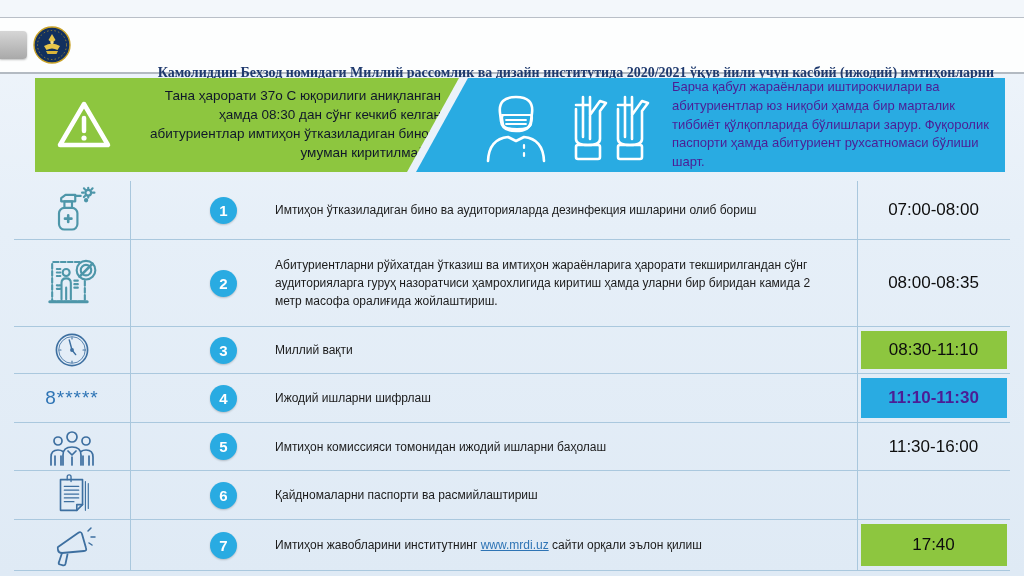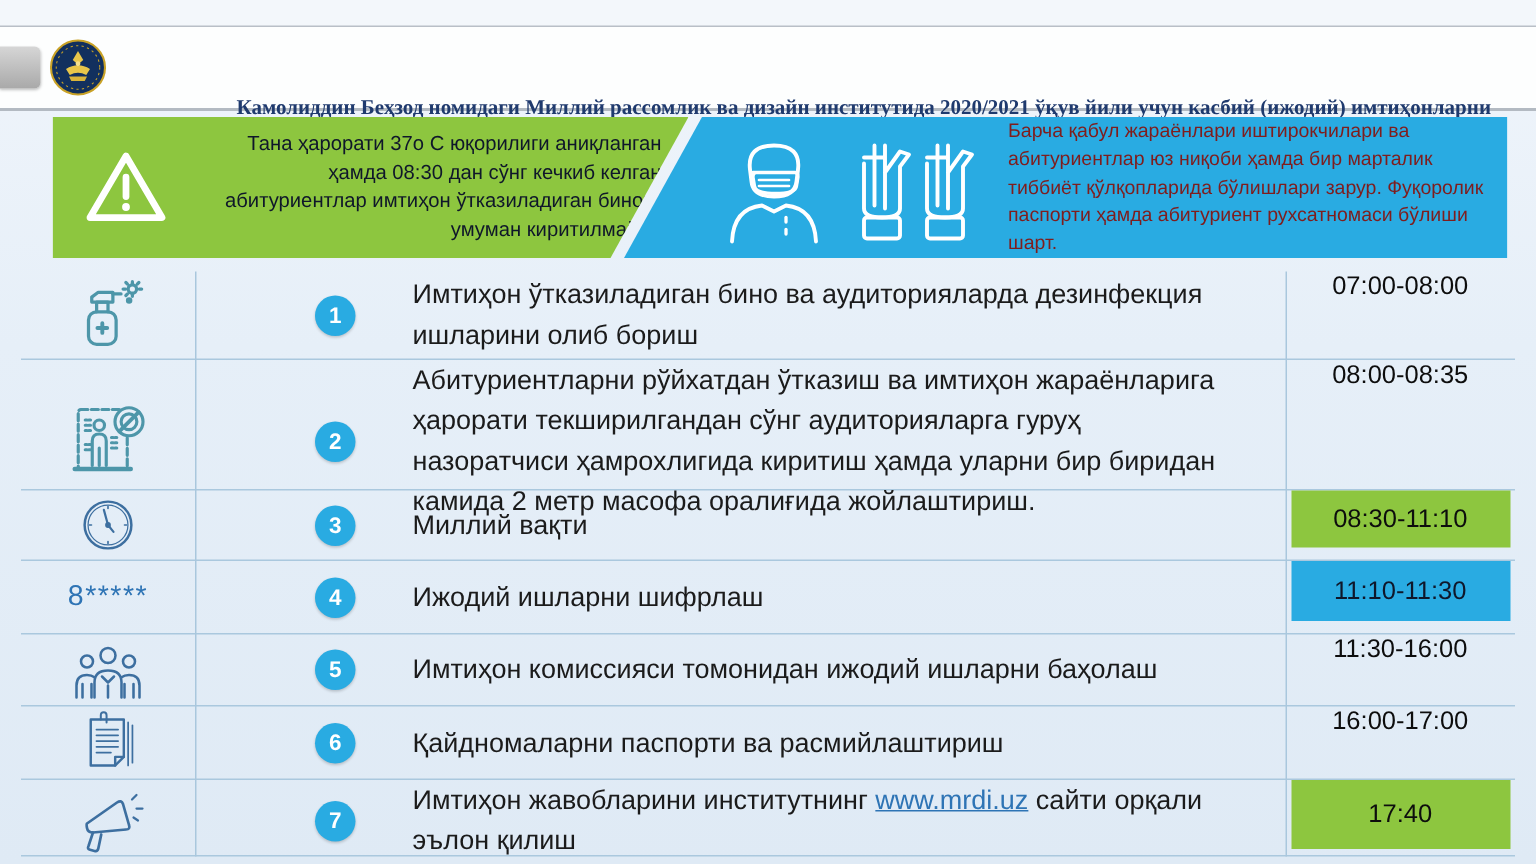"Барча қабул жараёнлари иштирокчилари ва" .notice-blue .txt { color: #7f1d1d -> #4c1d95 }
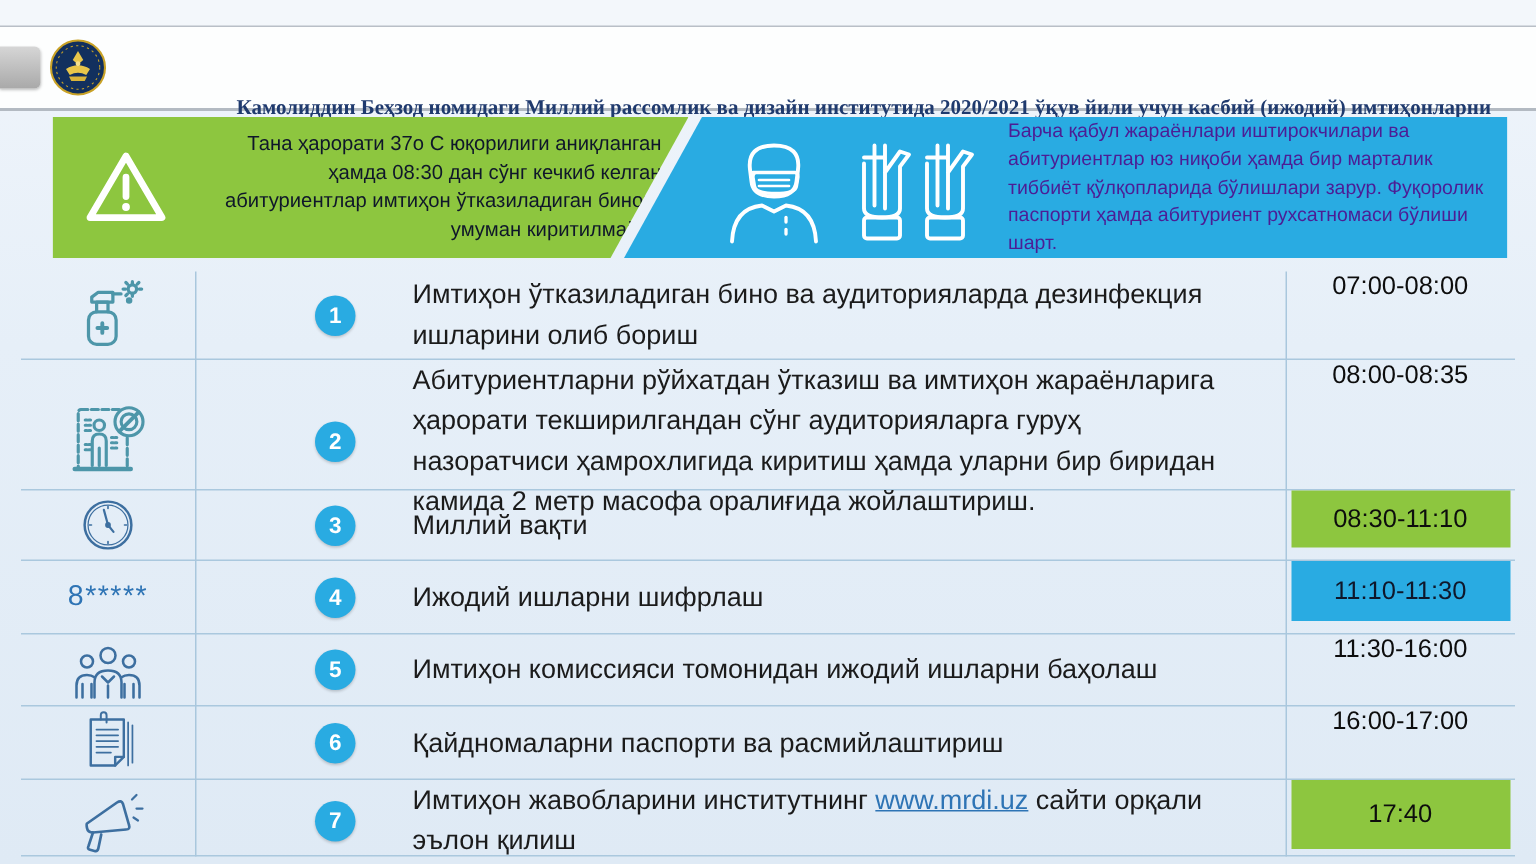"Имтиҳон ўтказиладиган бино ва" .rowlabel { font-size: 18px -> 12px }
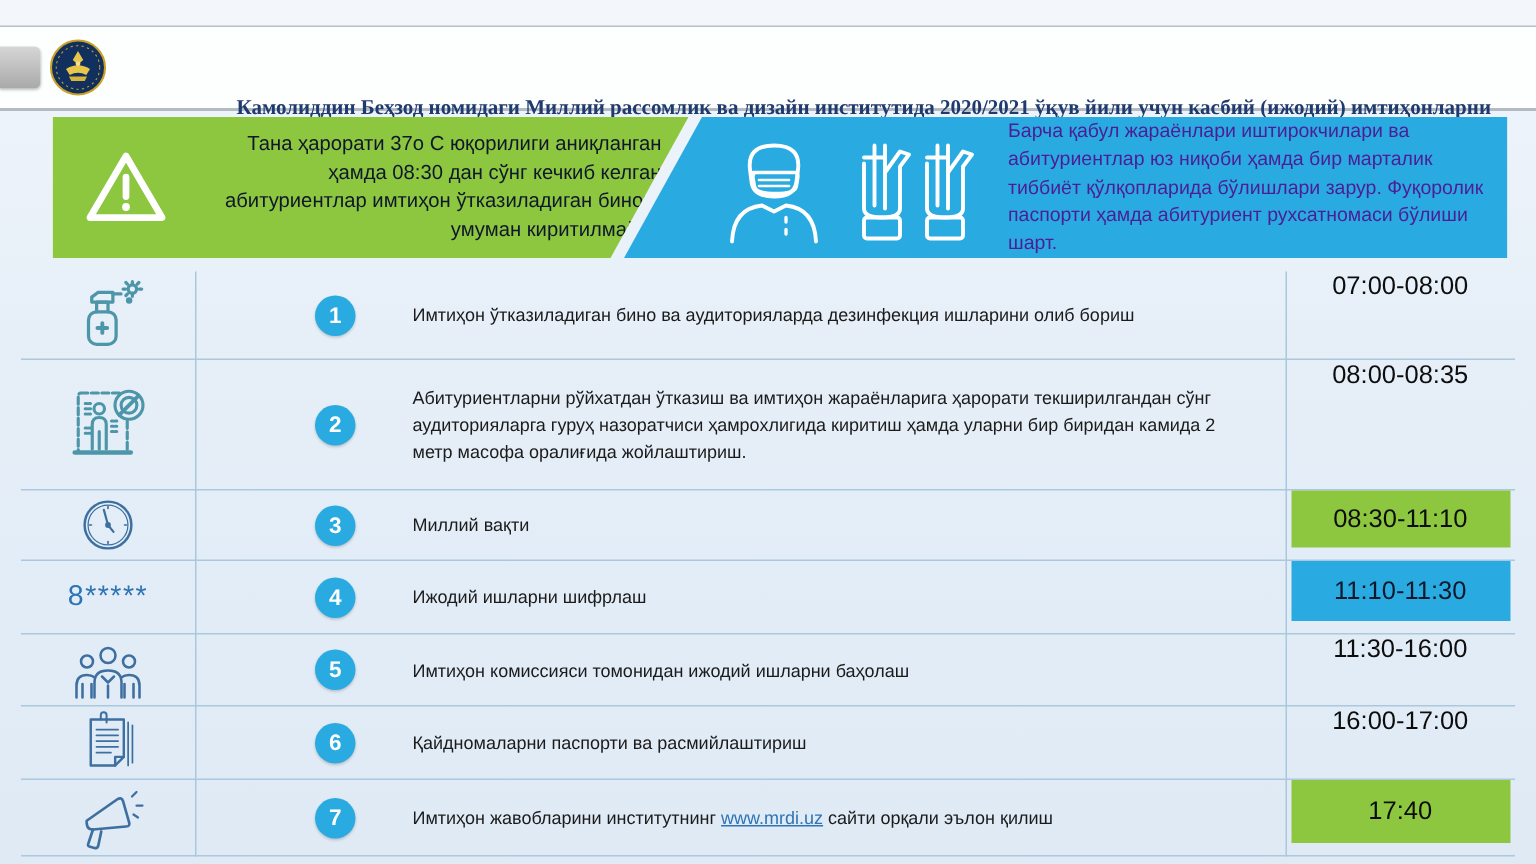"07:00-08:00" .timecell { align-items: none -> center }
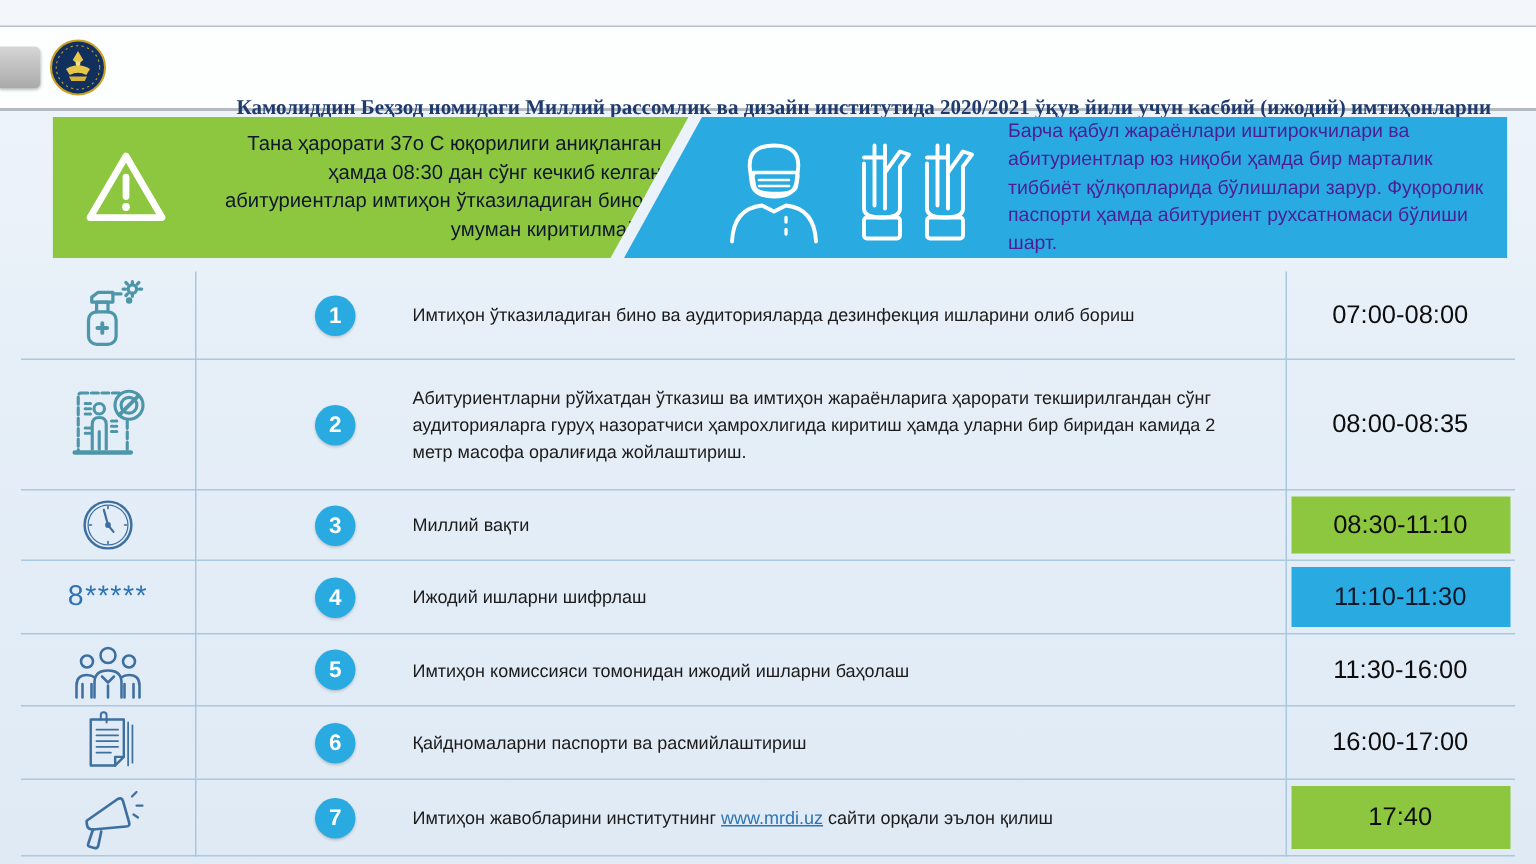"11:10-11:30" .hl-blue { color: #0f172a -> #4c1d95; font-weight: none -> bold }
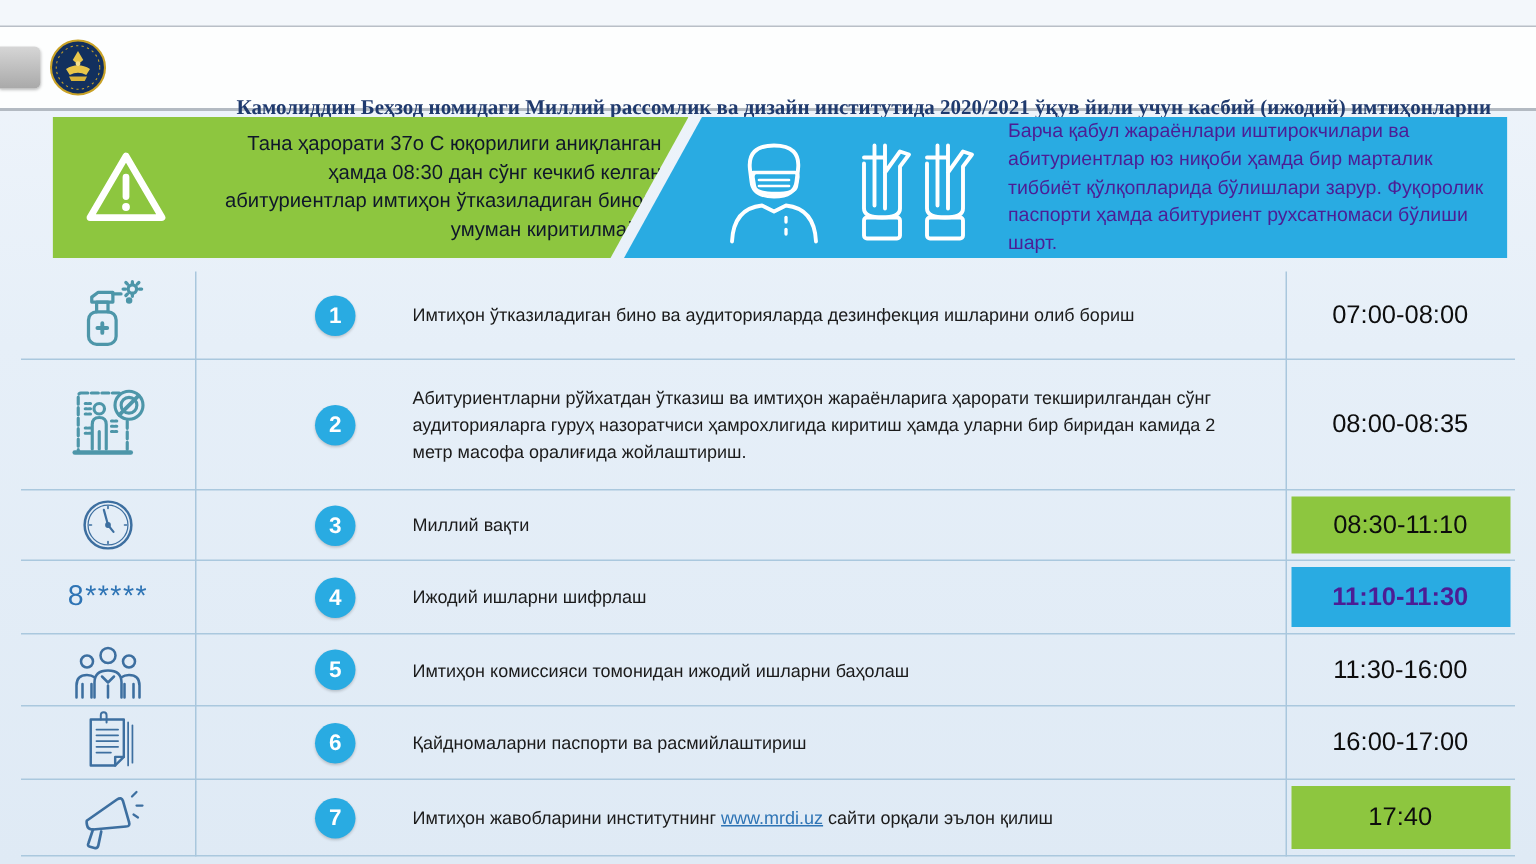"16:00-17:00" div.timecell { html: <div> <span>16:00-17:00</span> </div> -> none }
